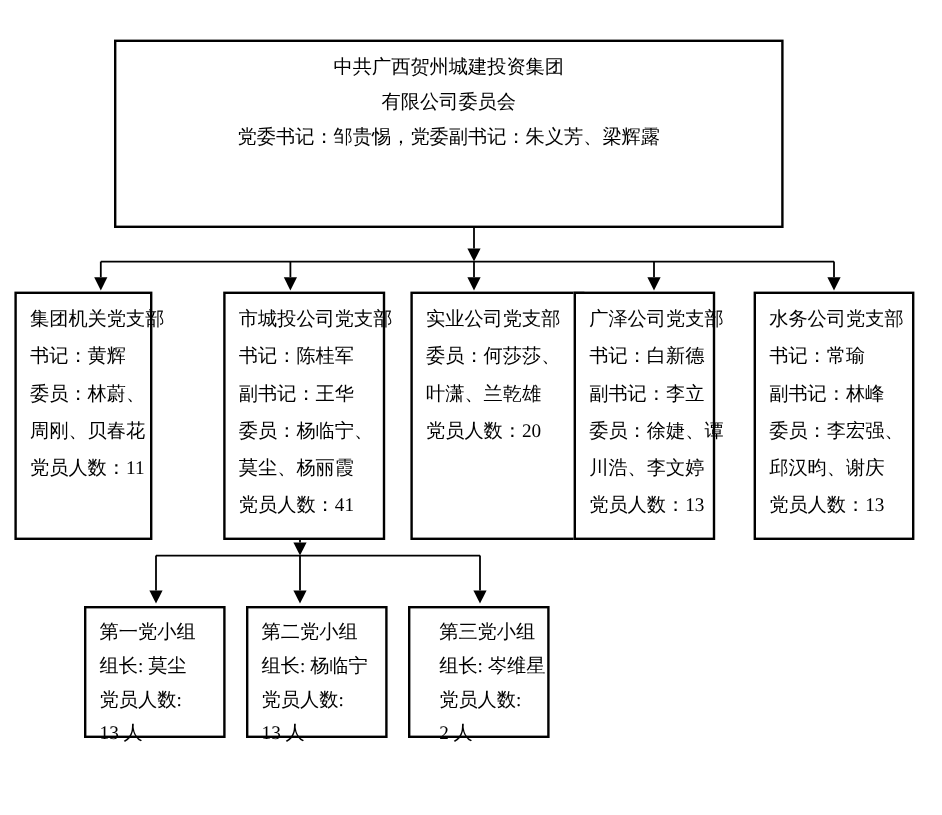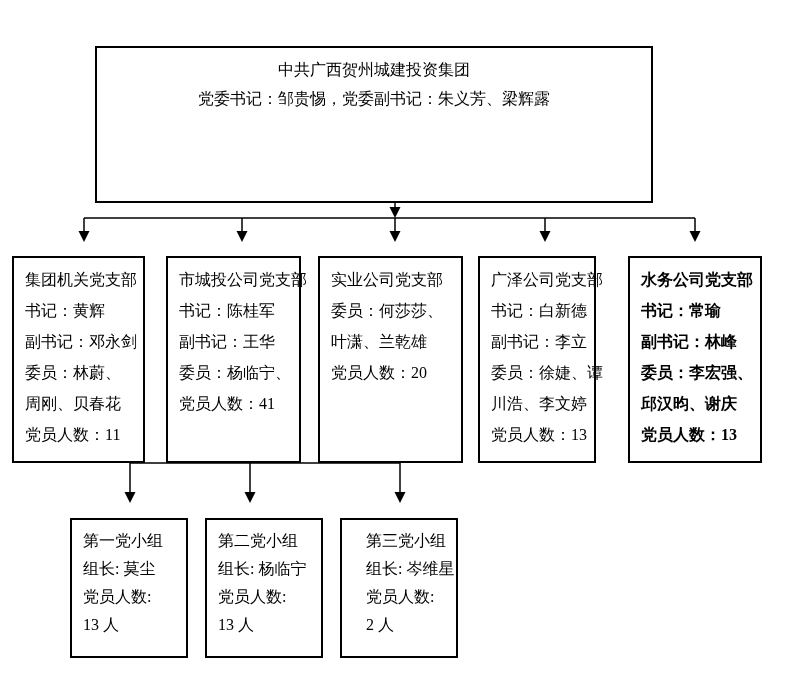"中共广西贺州城建投资集团" .box { margin-top: 13px -> none }
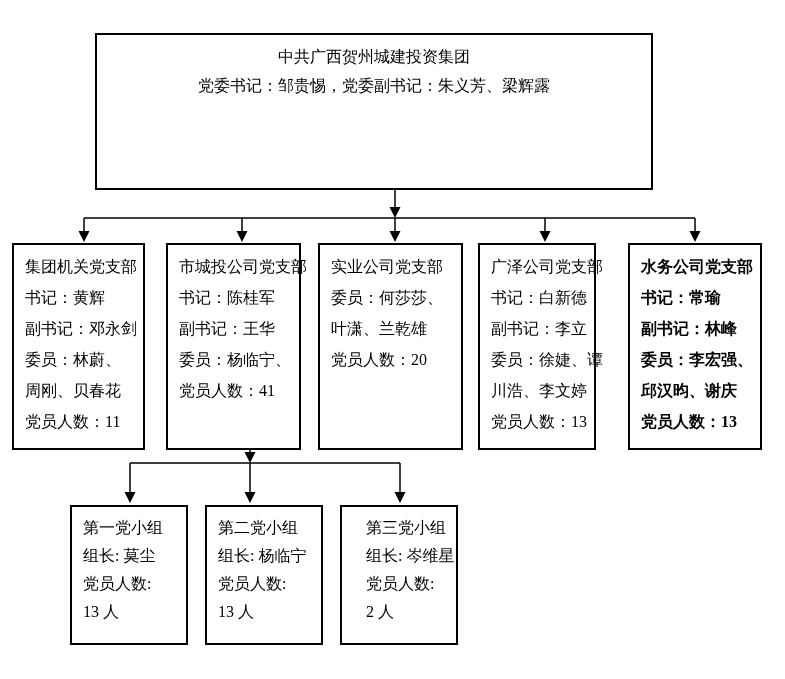"有限公司委员会" div.tline { html: none -> <div>有限公司委员会</div> }
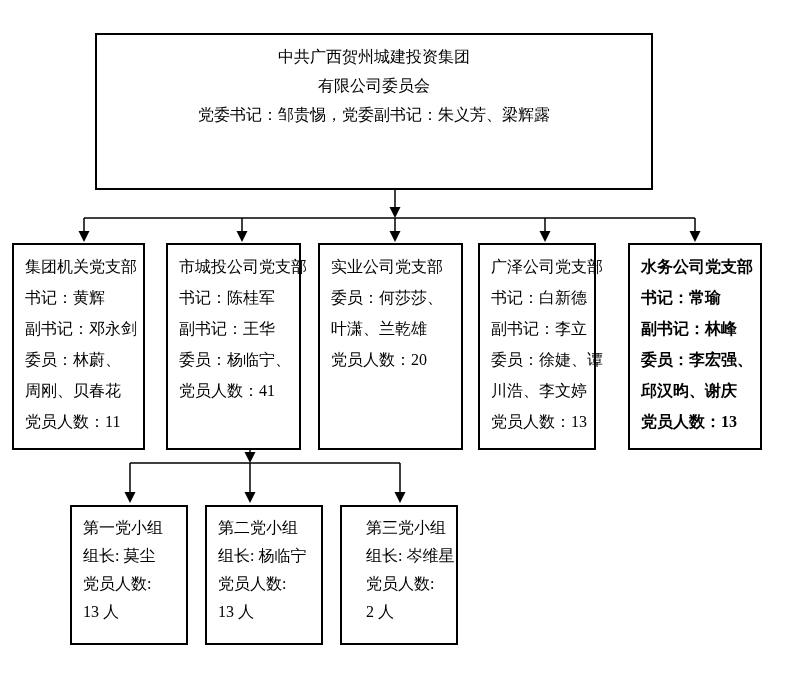"集团机关党支部" div.box { width: 133px -> 115px }
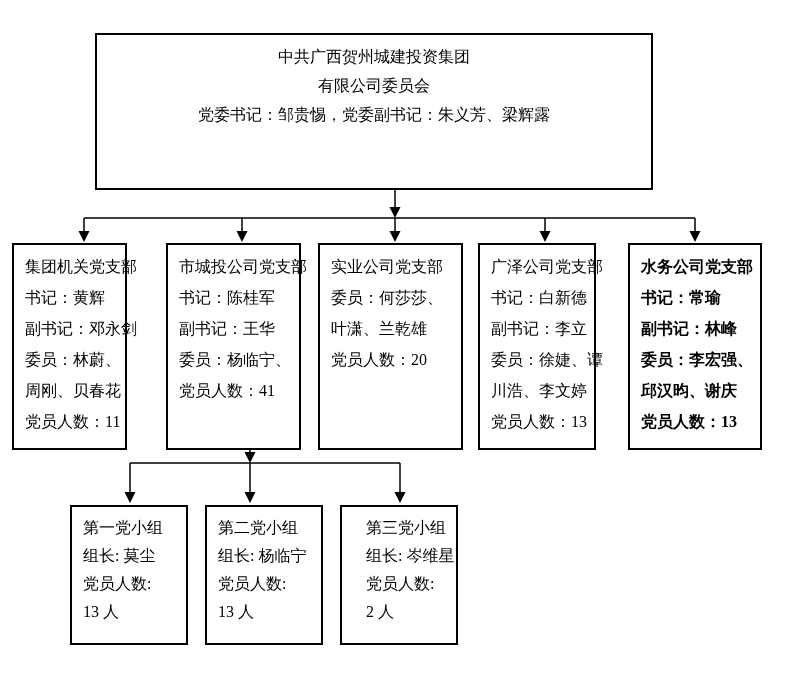"市城投公司党支部" div.box { left: 166px -> 186px }
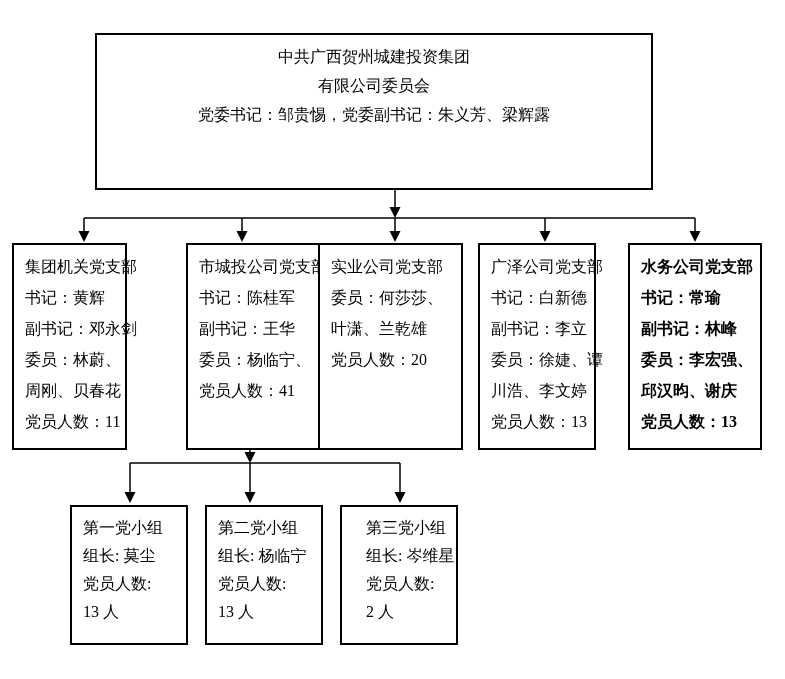"实业公司党支部" div.box { left: 318px -> 342px }
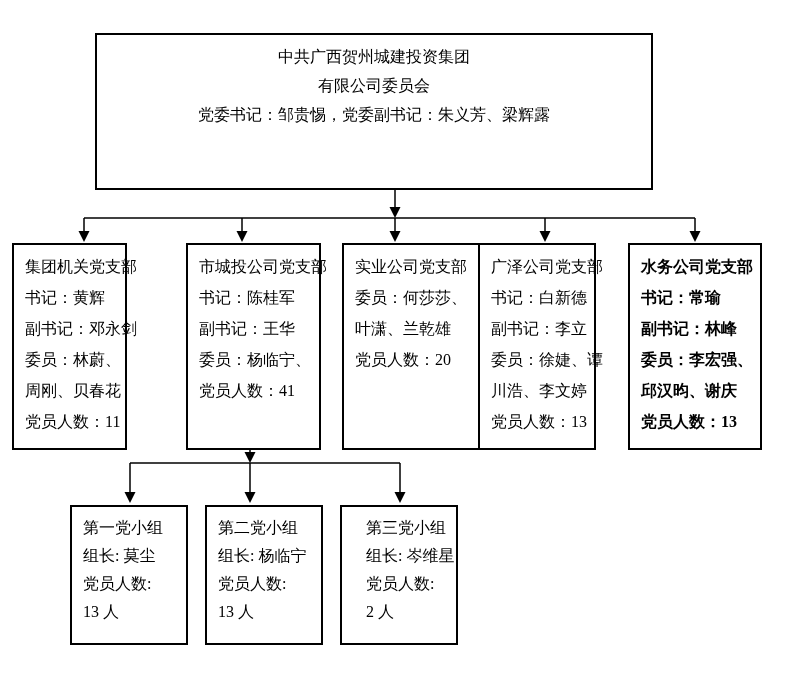"水务公司党支部" div.box { font-weight: bold -> none }
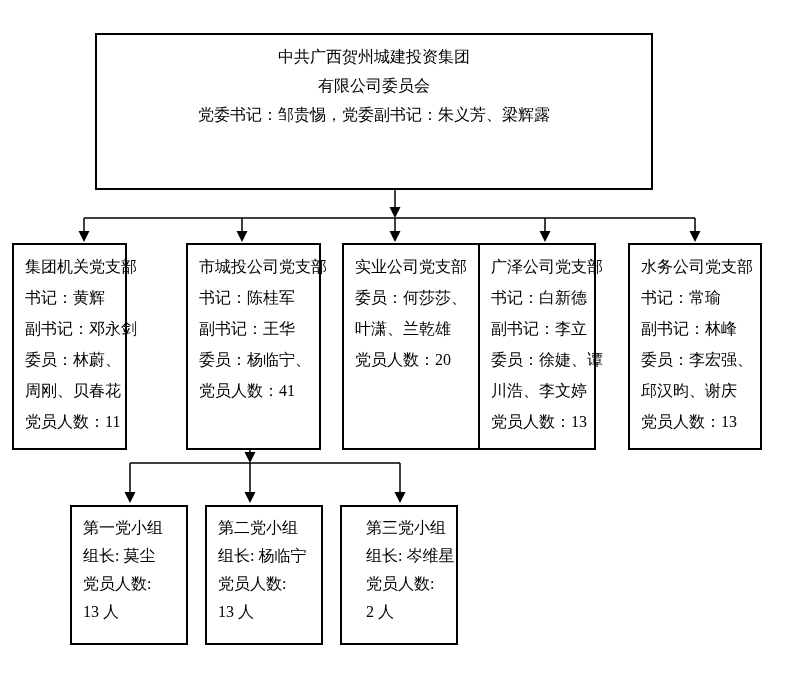"副书记：邓永剑" div.tline { html: <div>副书记：邓永剑</div> -> none }
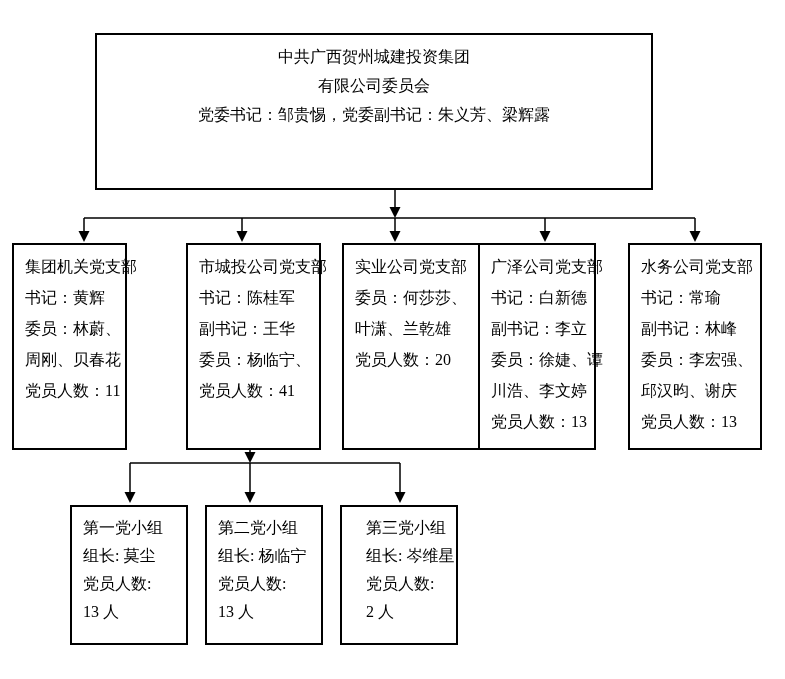"莫尘、杨丽霞" div.tline { html: none -> <div>莫尘、杨丽霞</div> }
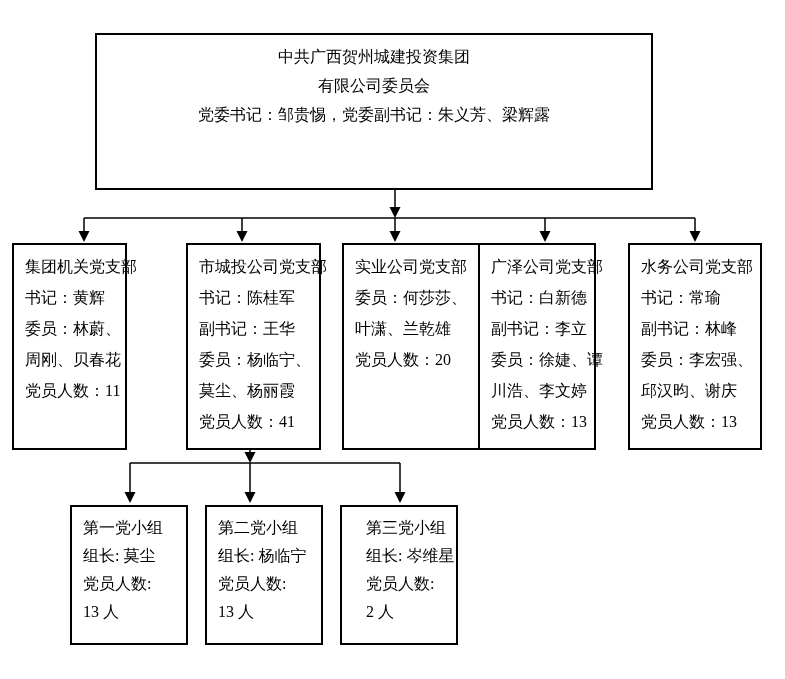"第一党小组" .group { height: 140px -> 110px }
